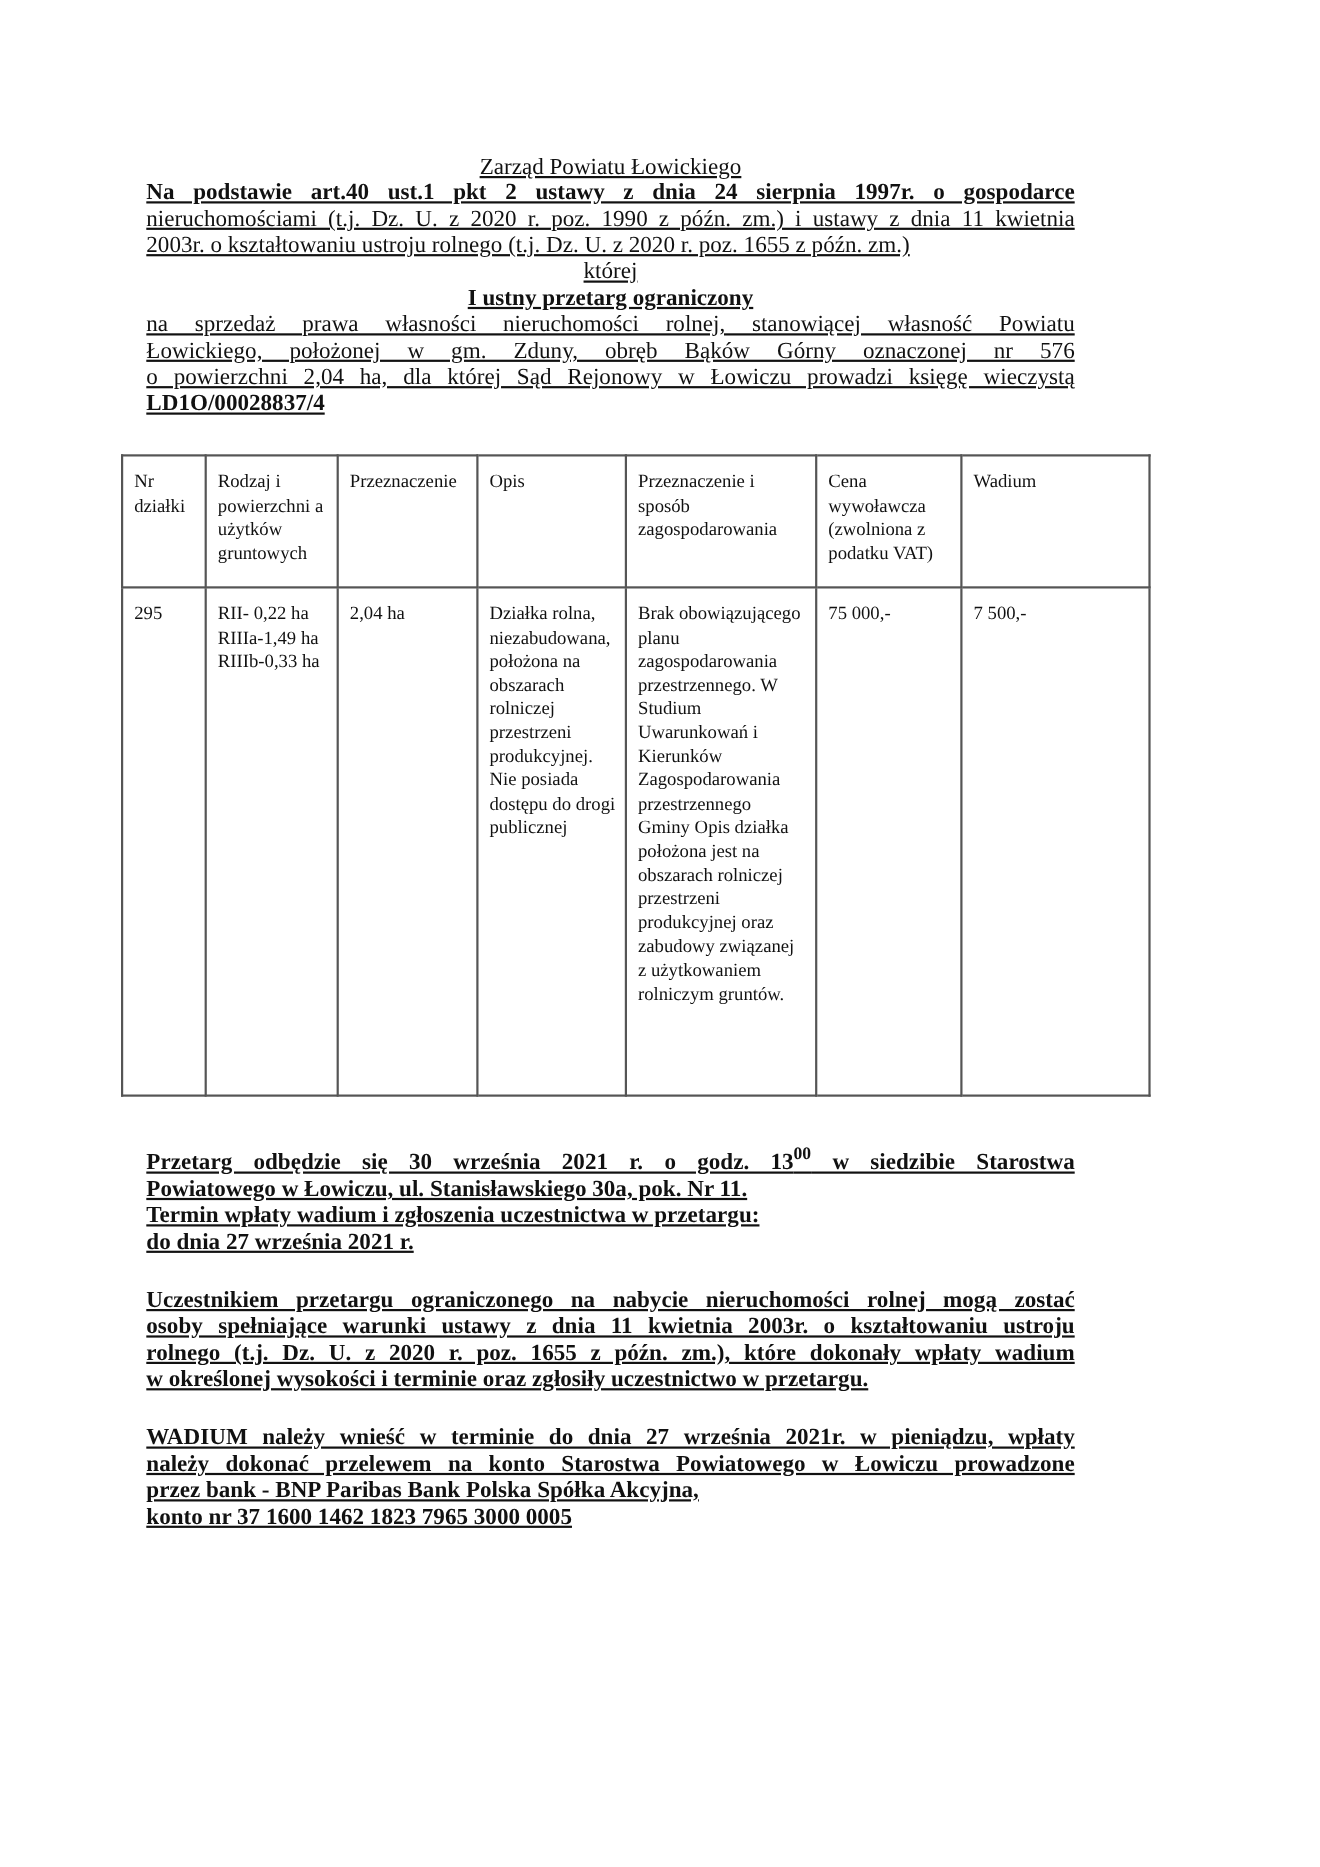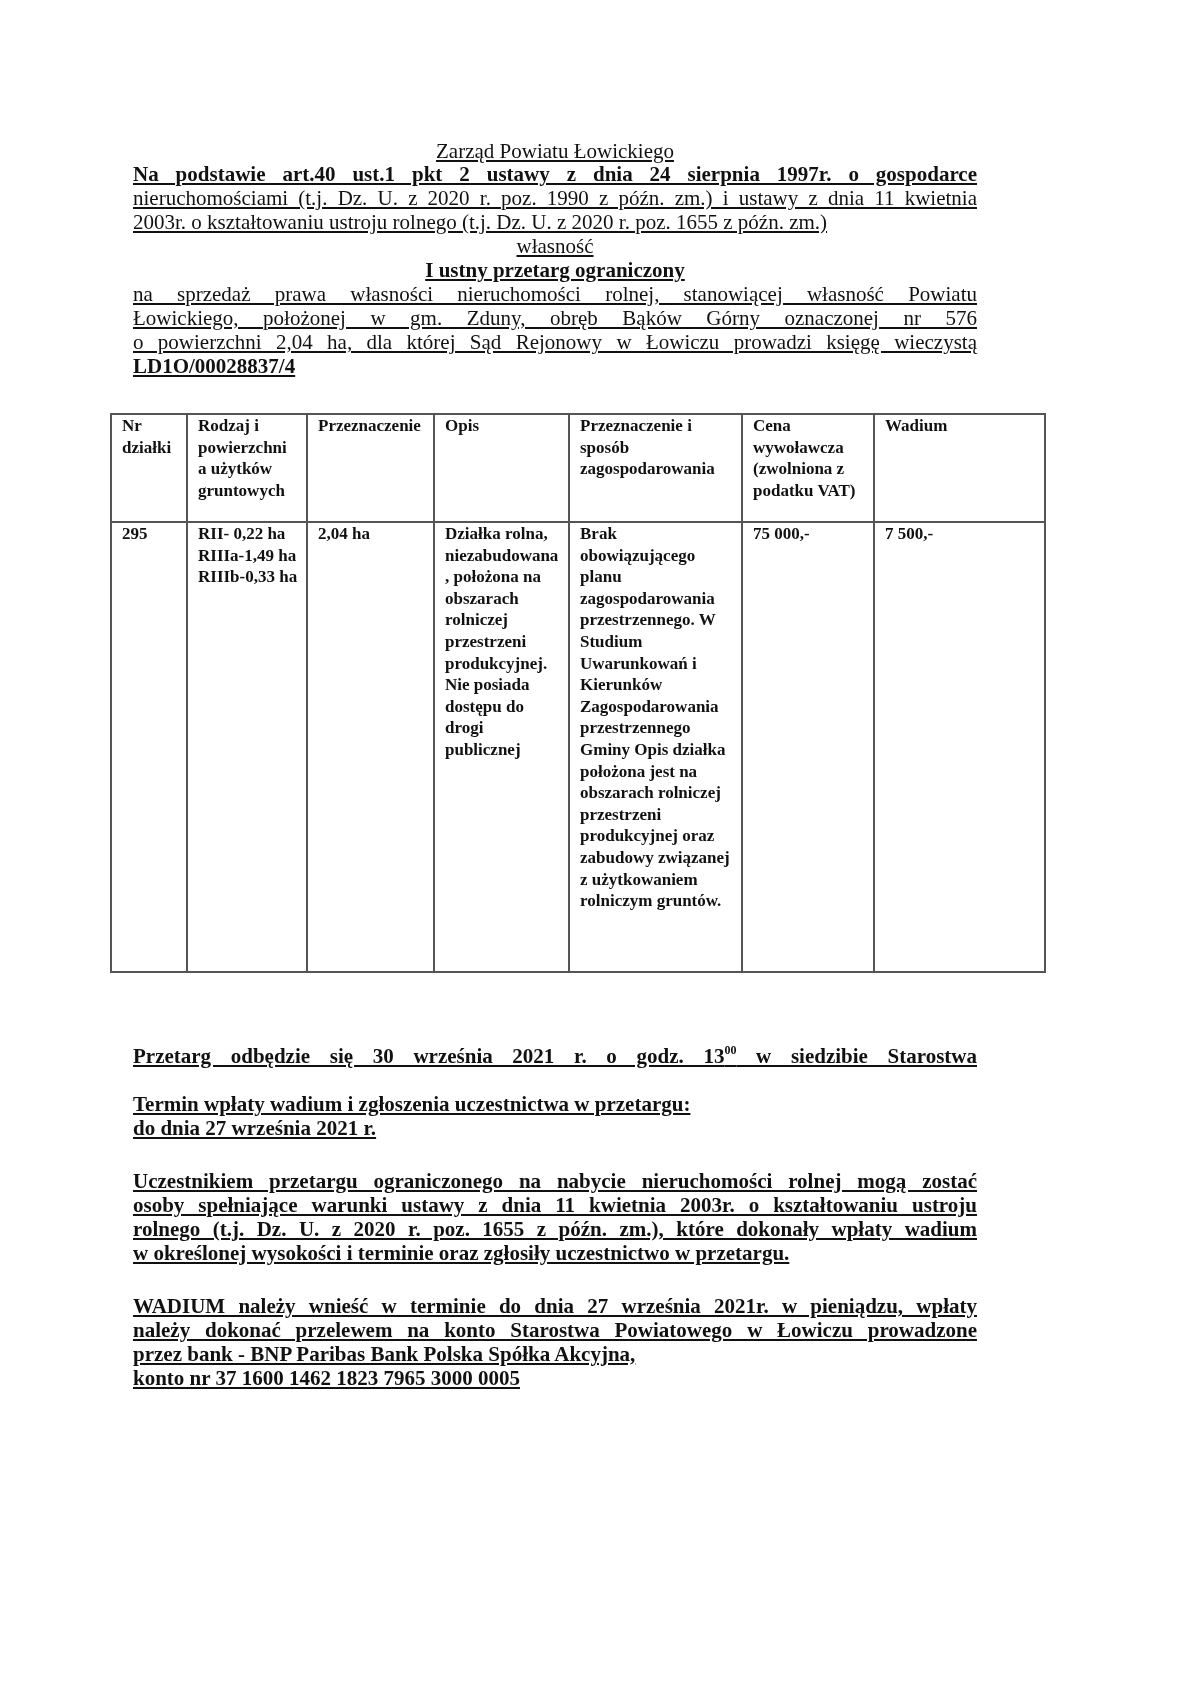"własność" div.line { text: własność -> której }
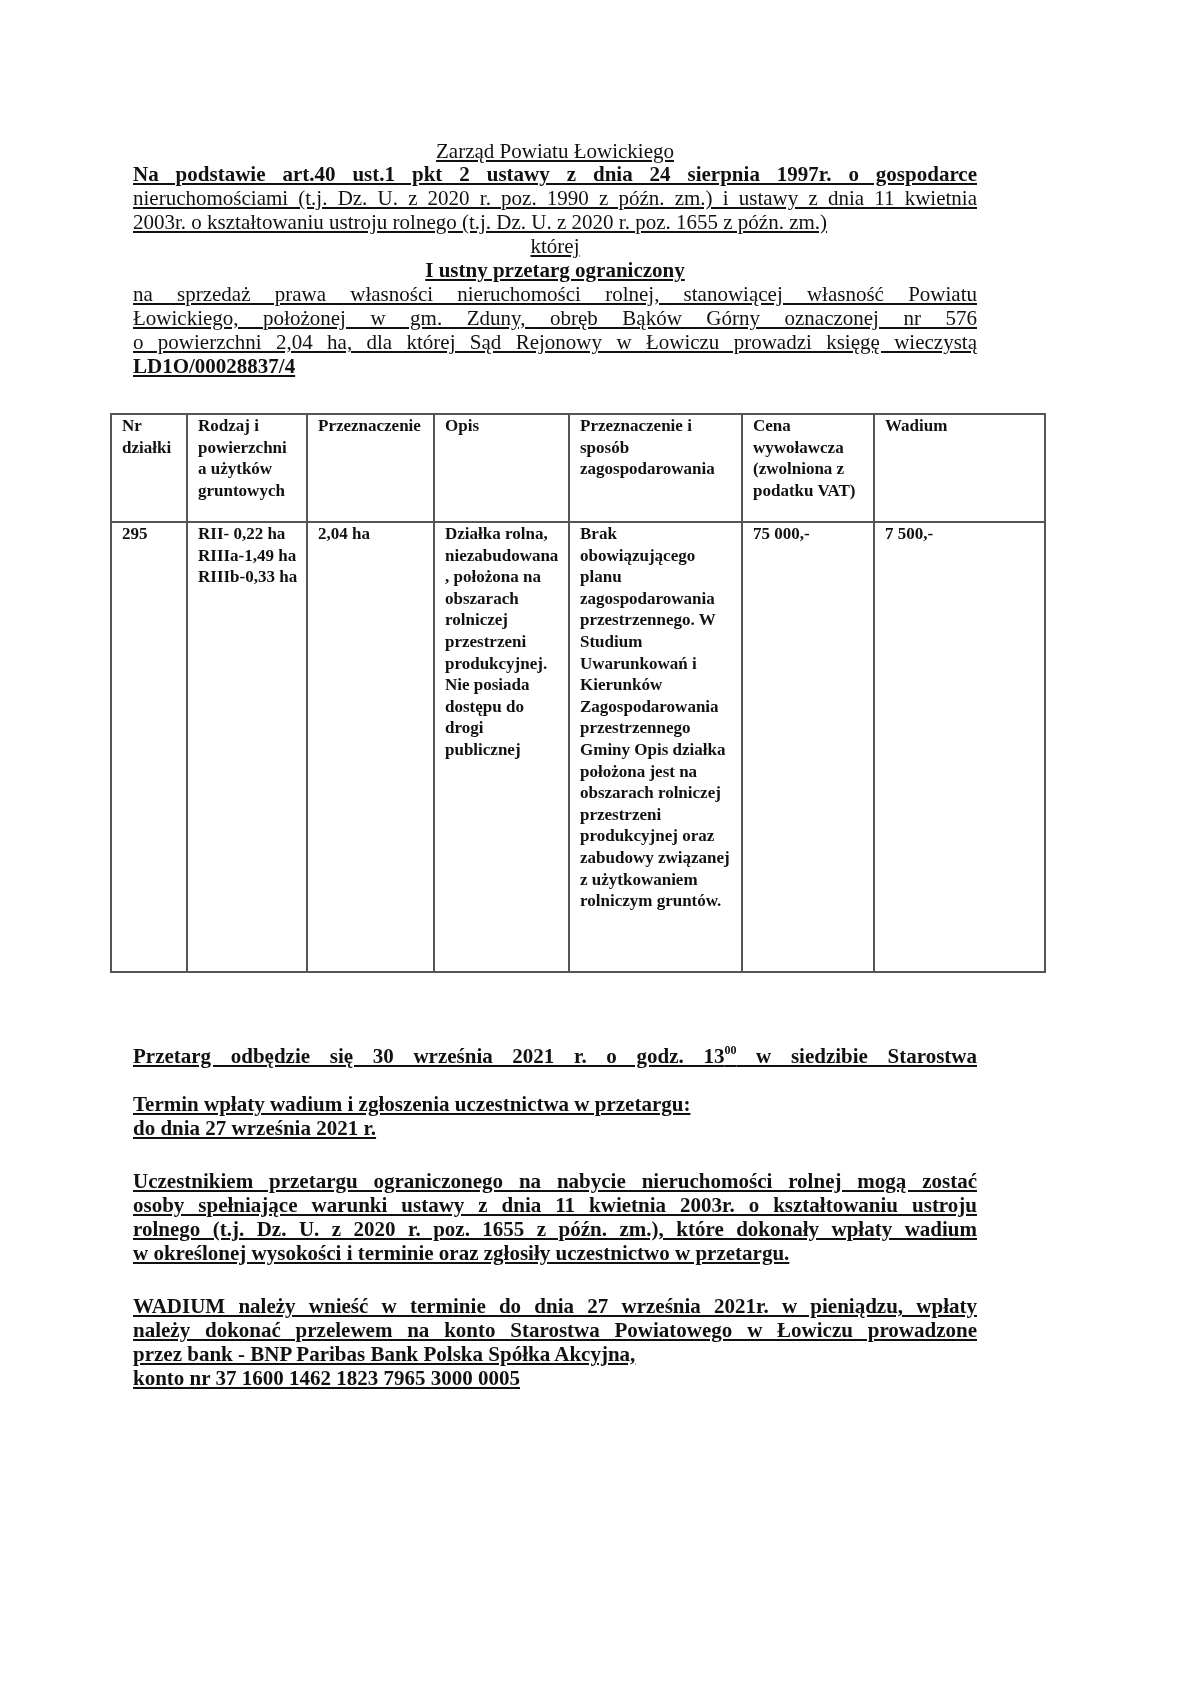"Nr działki" table.grid td { font-weight: bold -> normal; padding: 0 8px 0 10px -> 12px 8px 0 10px }
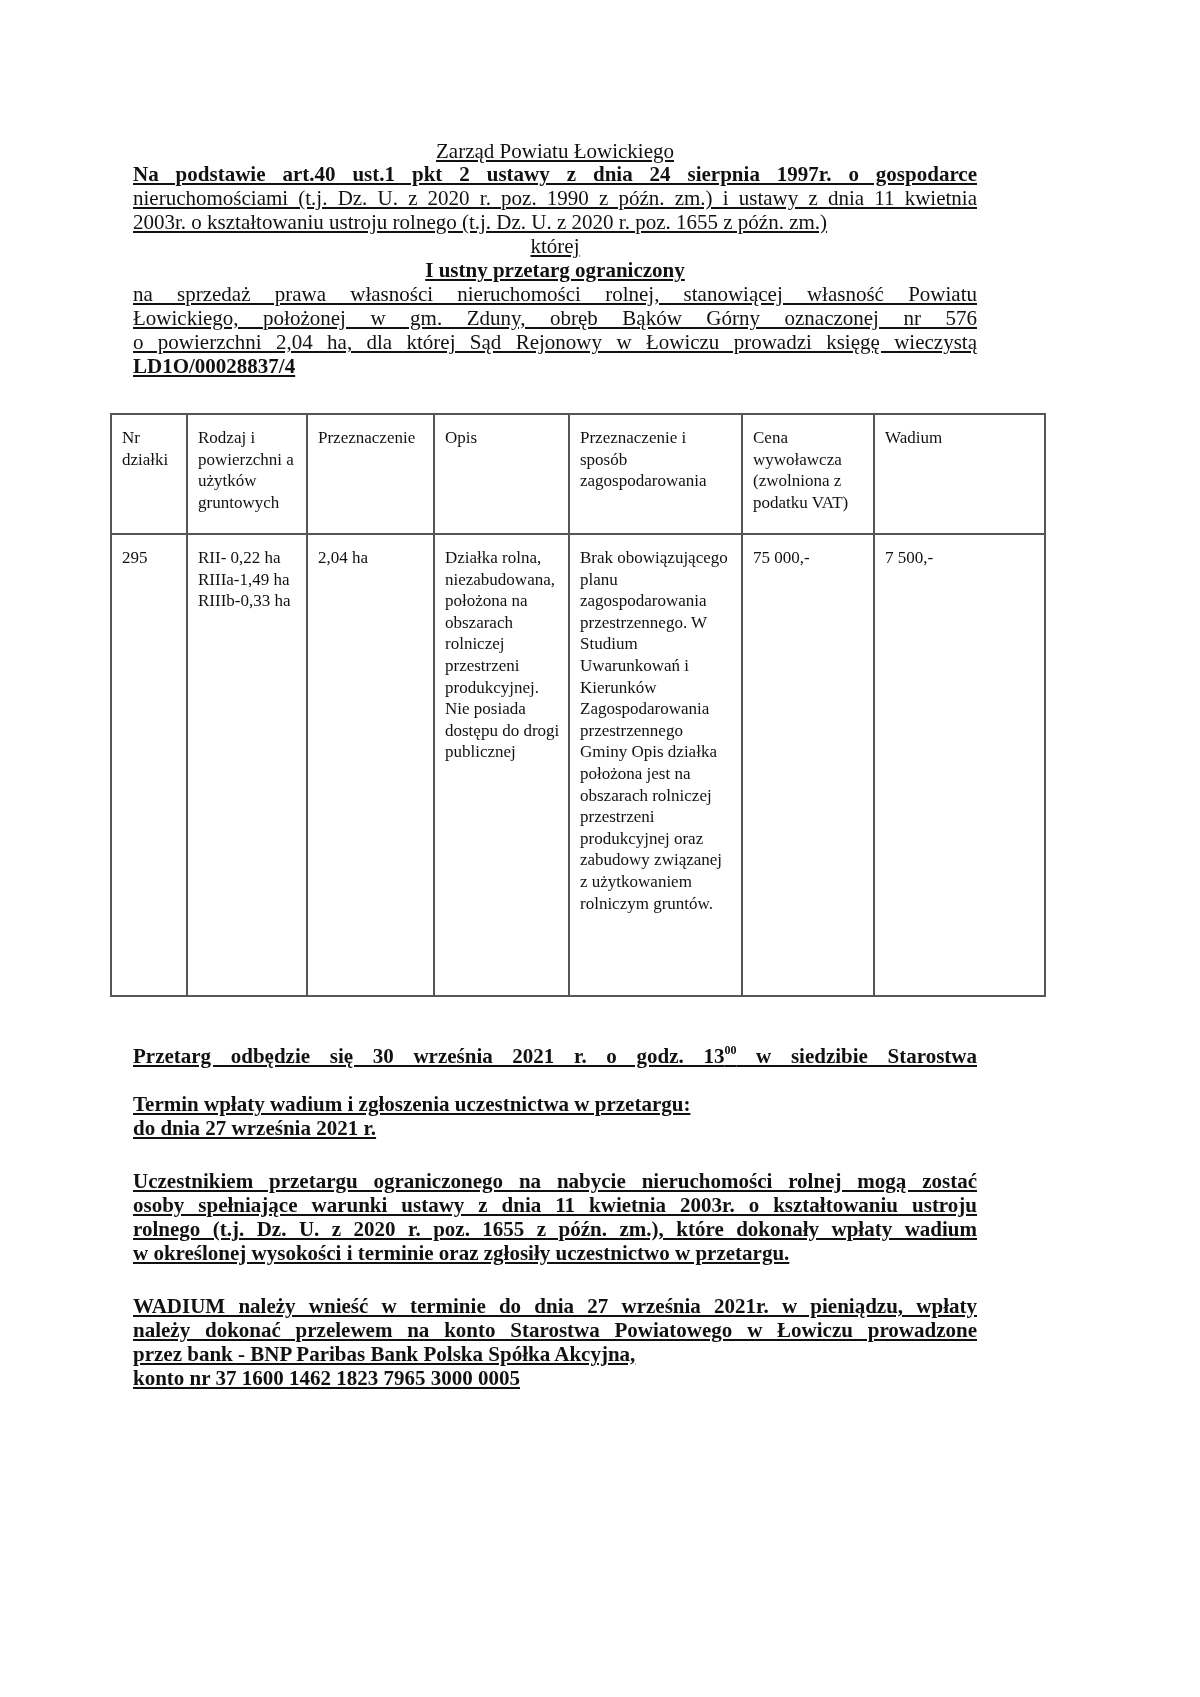"00" sup { font-size: 12px -> 16px }
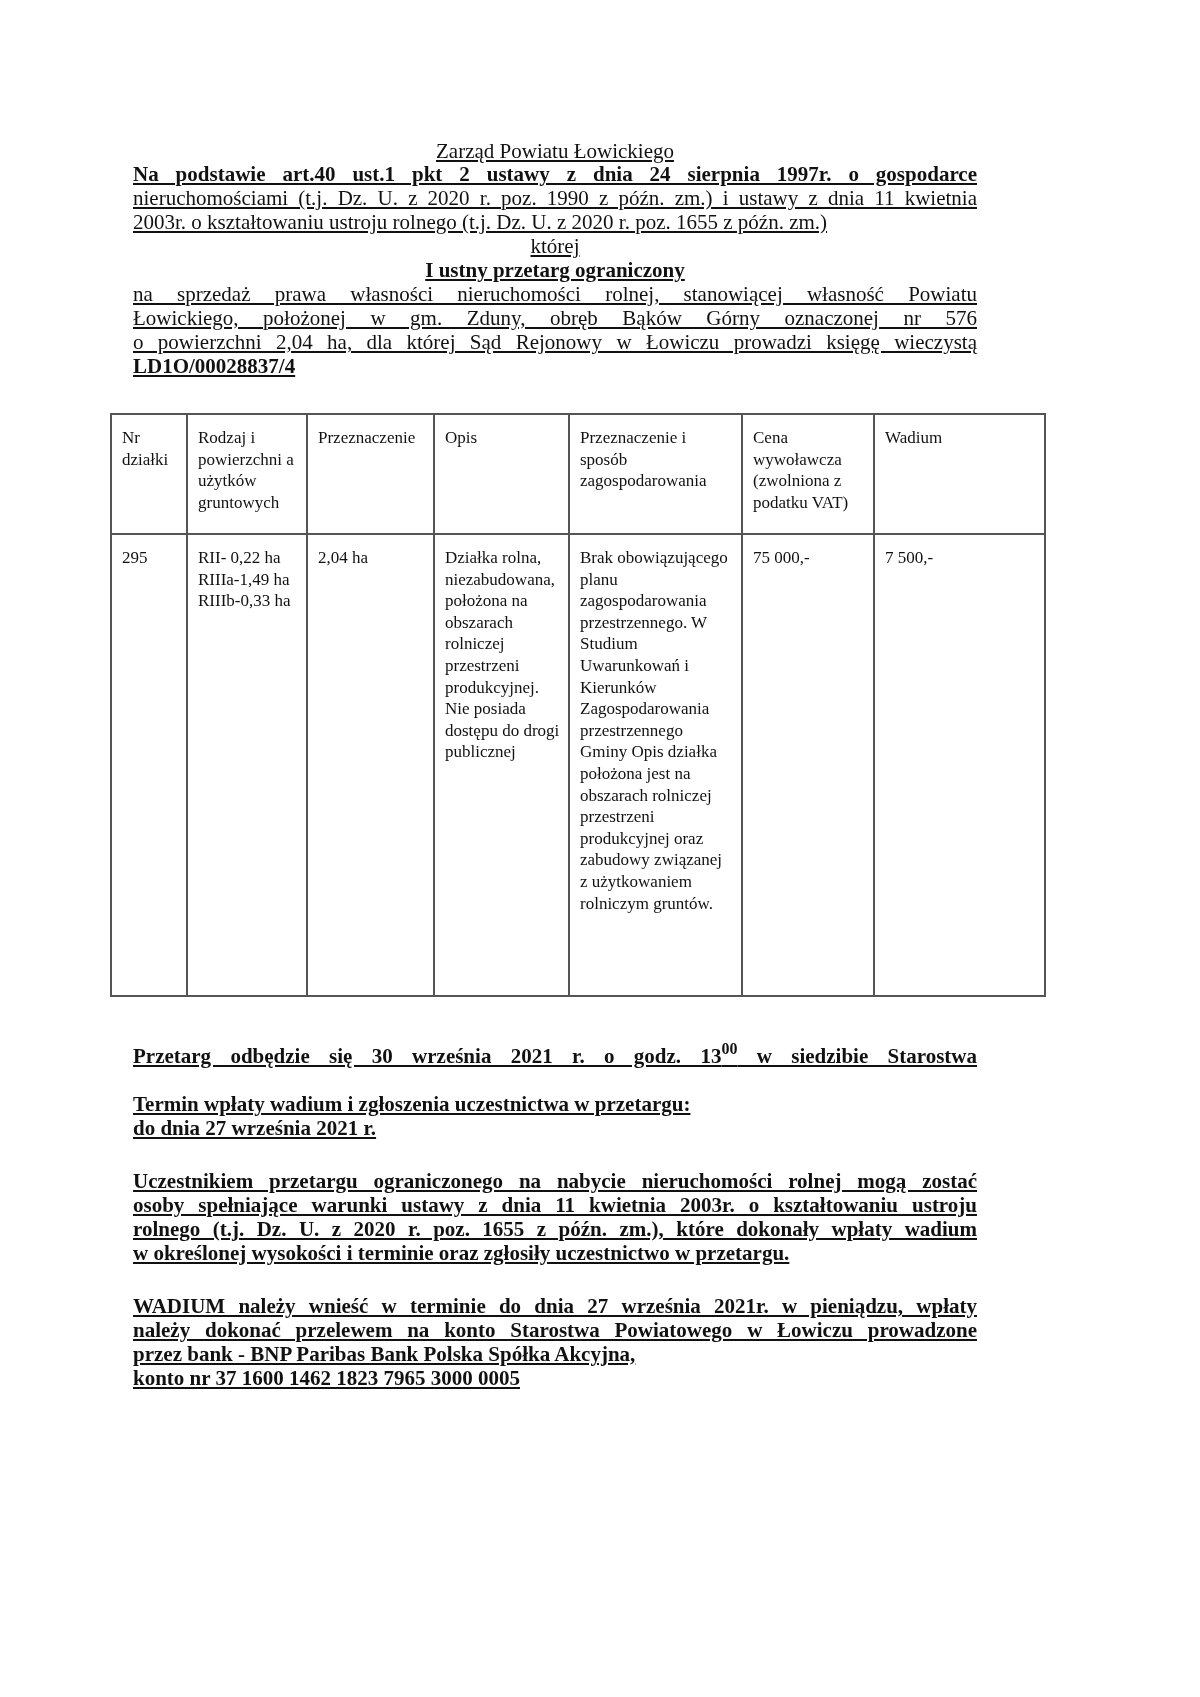"Powiatowego w Łowiczu, ul." div.line { html: none -> <div>Powiatowego w Łowiczu, ul. Stanisławskiego 30a, pok. Nr 11.</div> }
